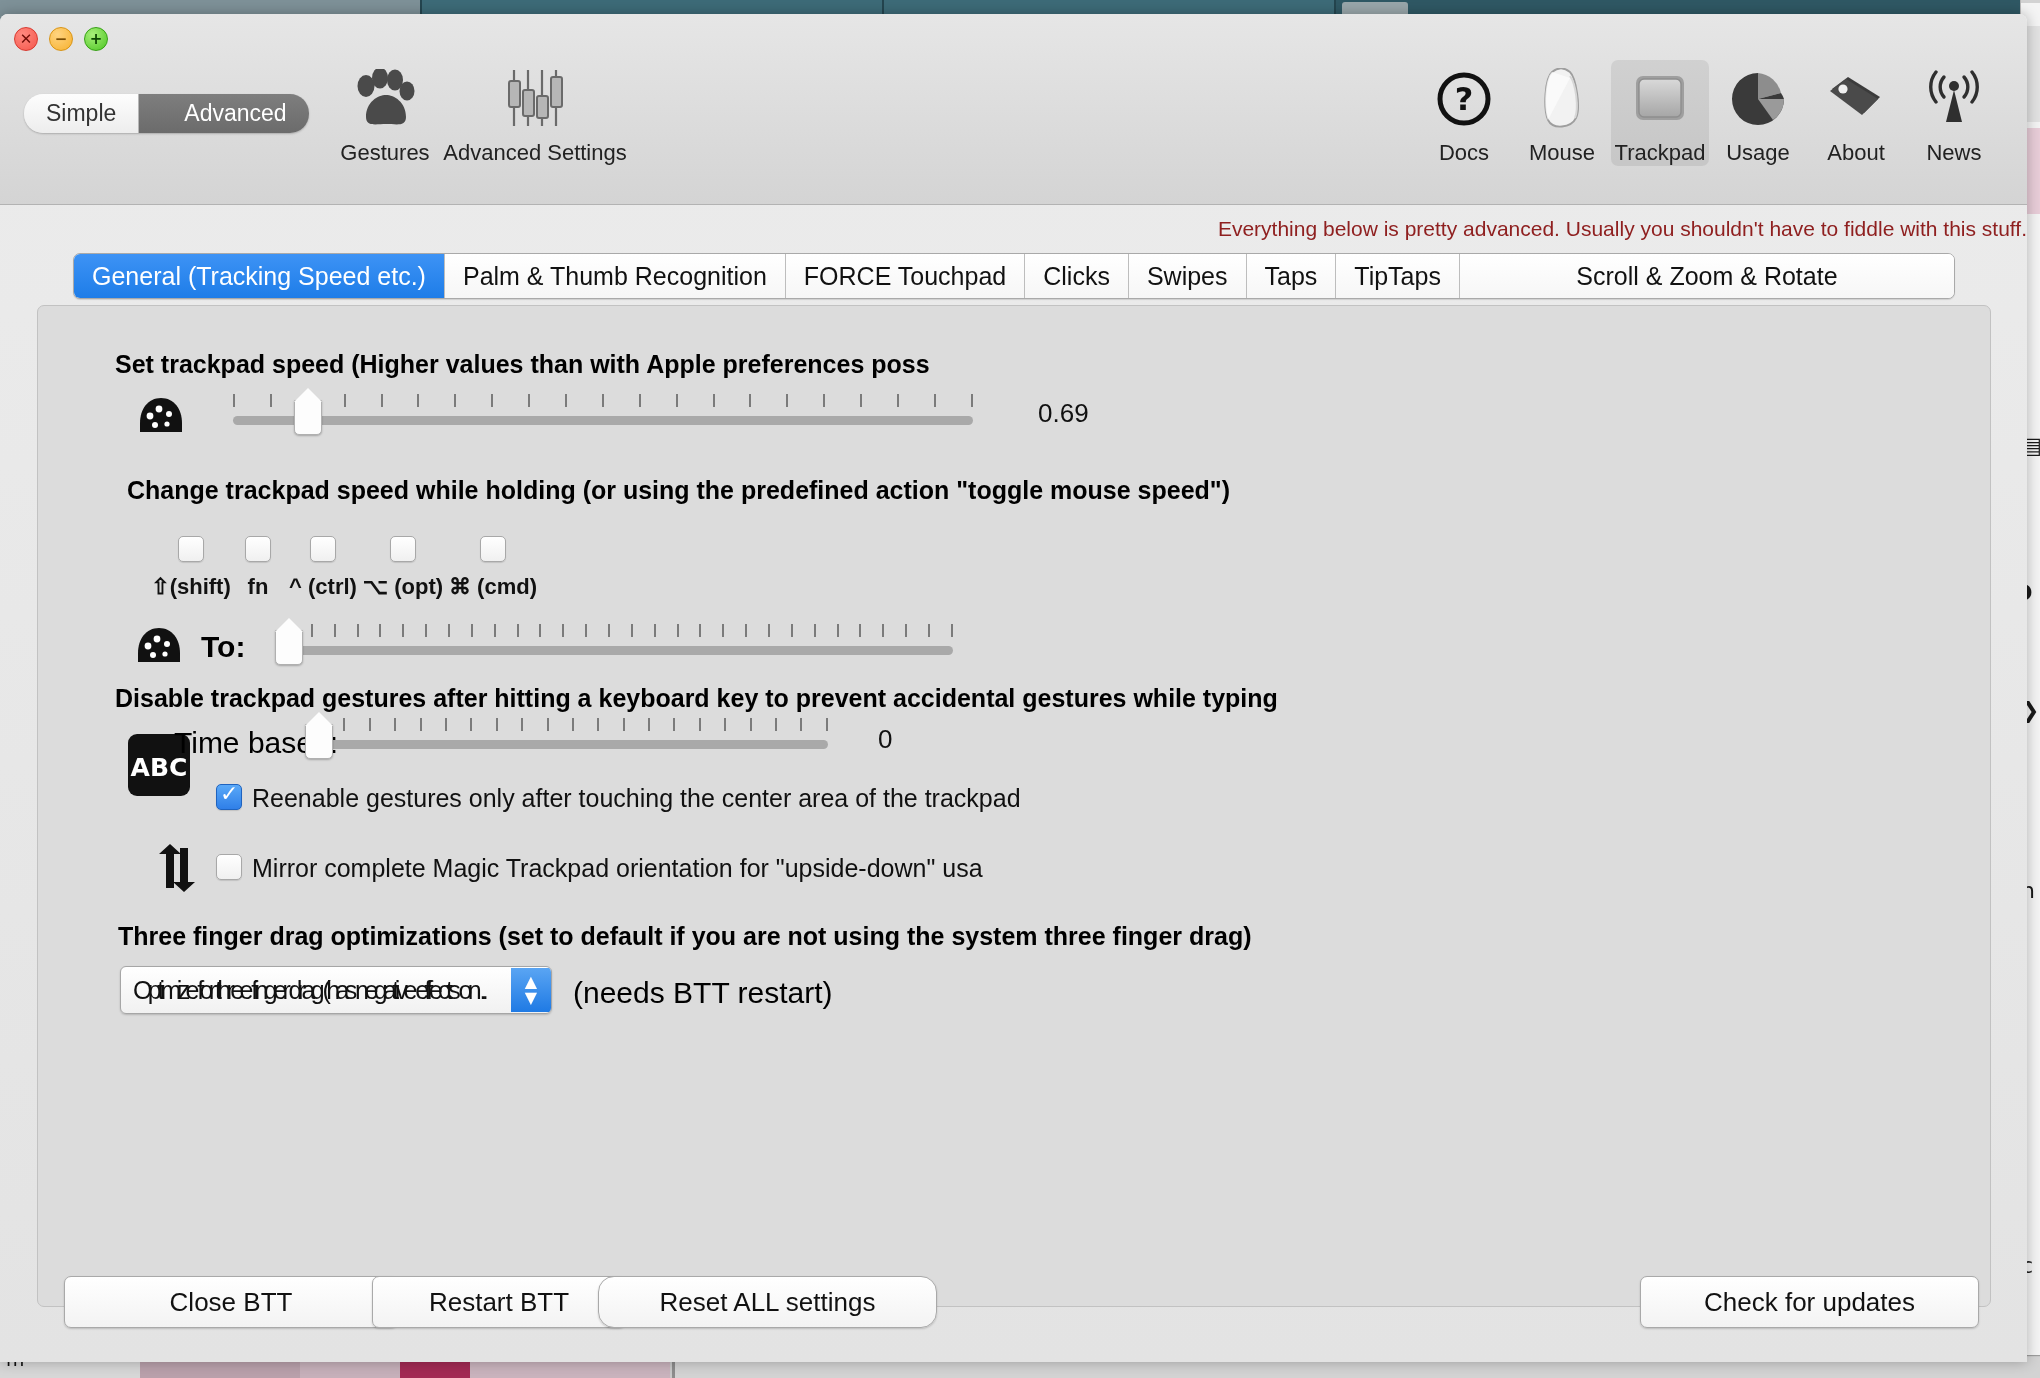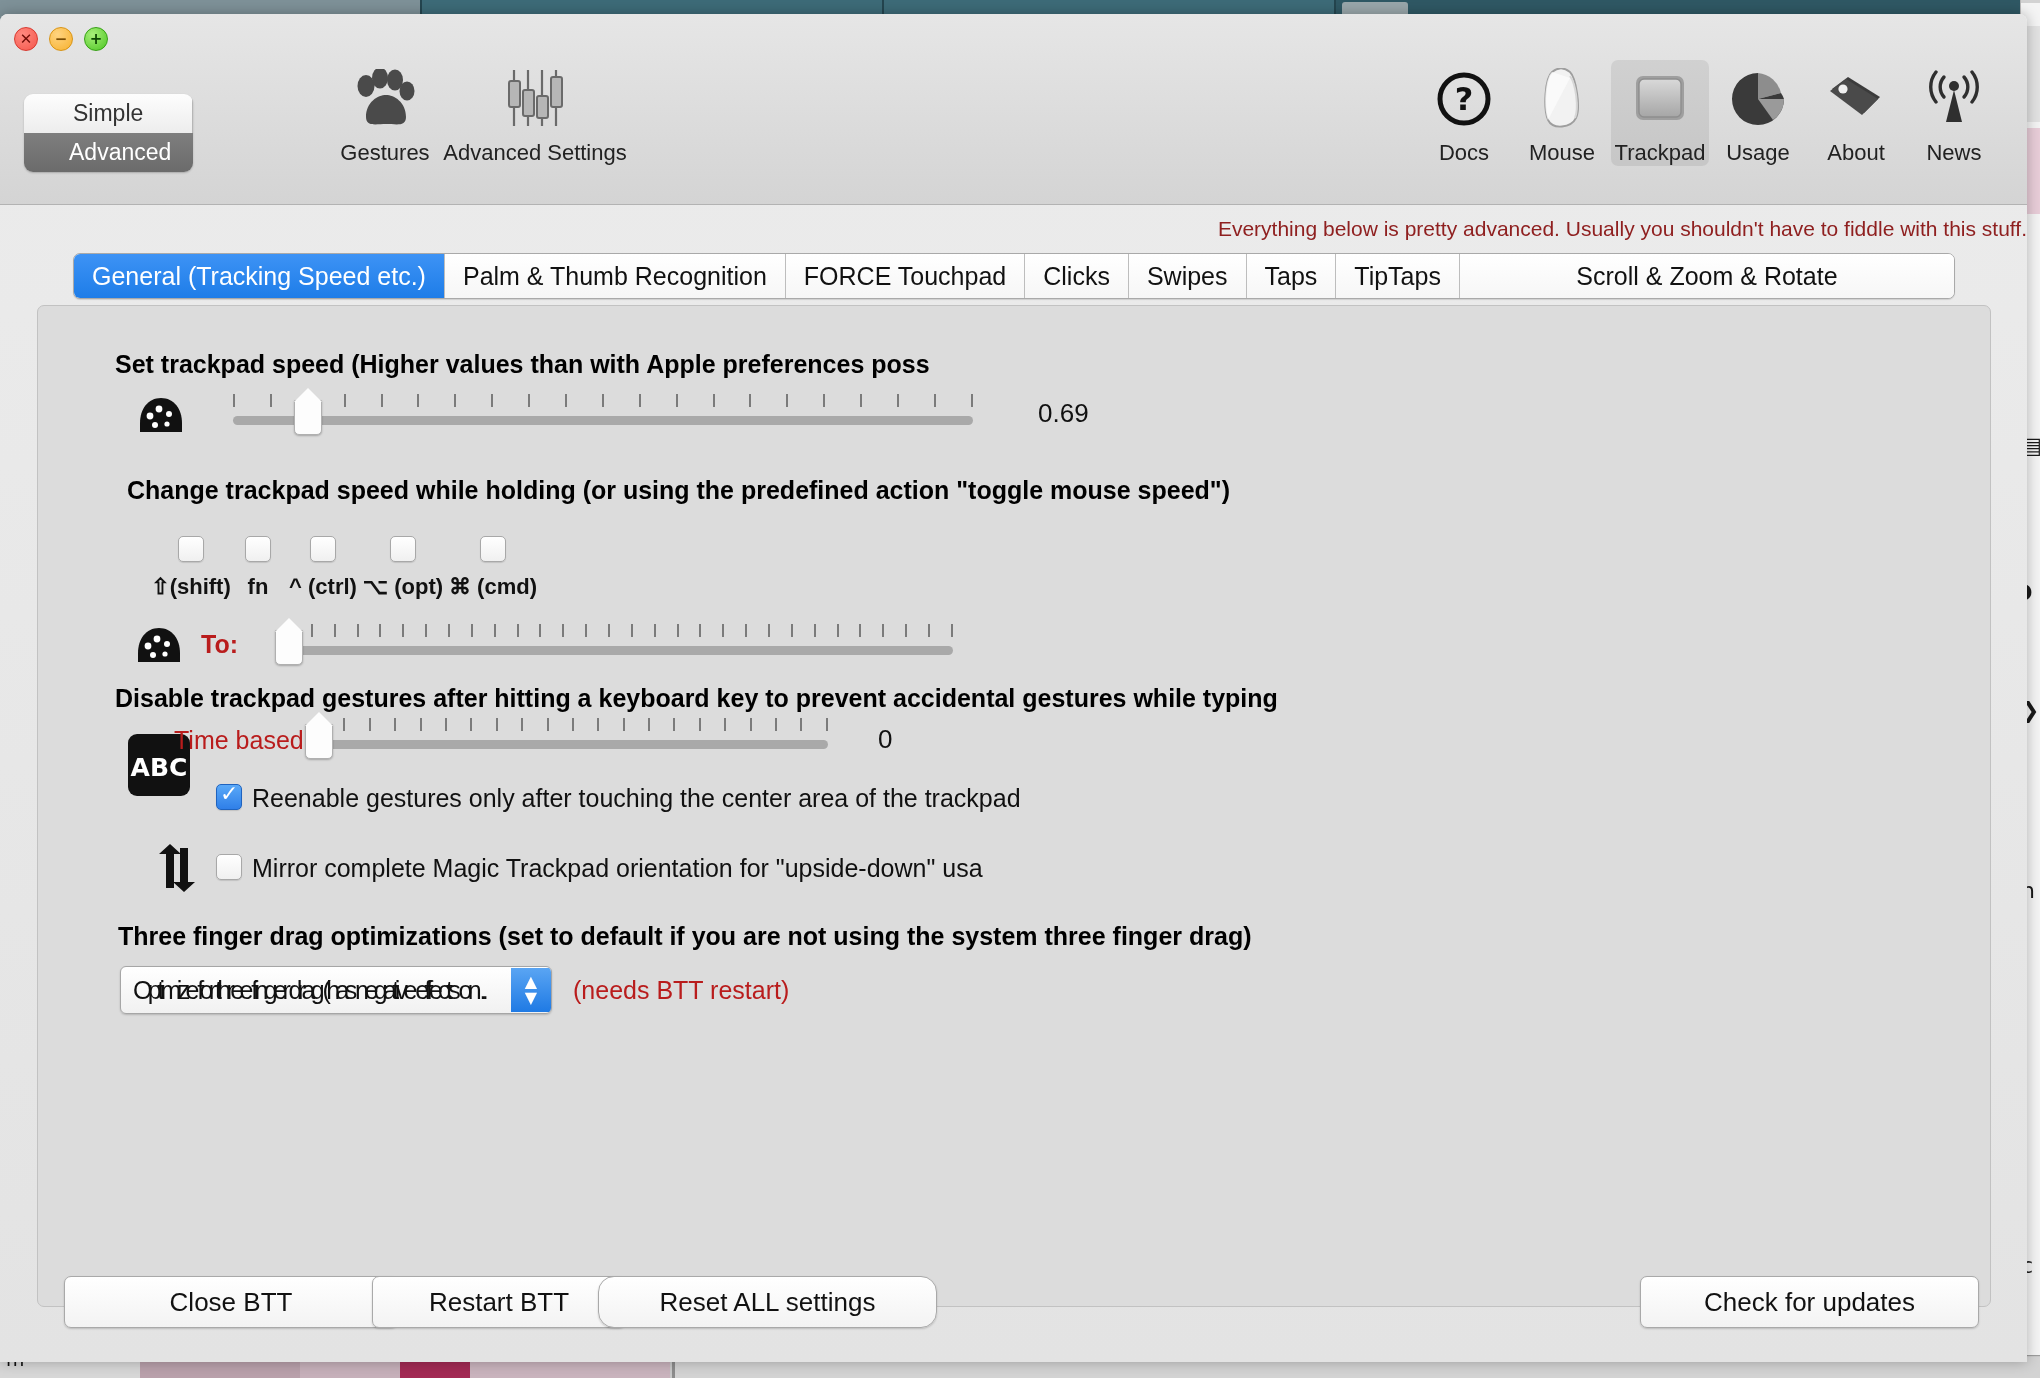"Simple" #segmented { border-radius: 9px -> 19px; flex-direction: column -> none }
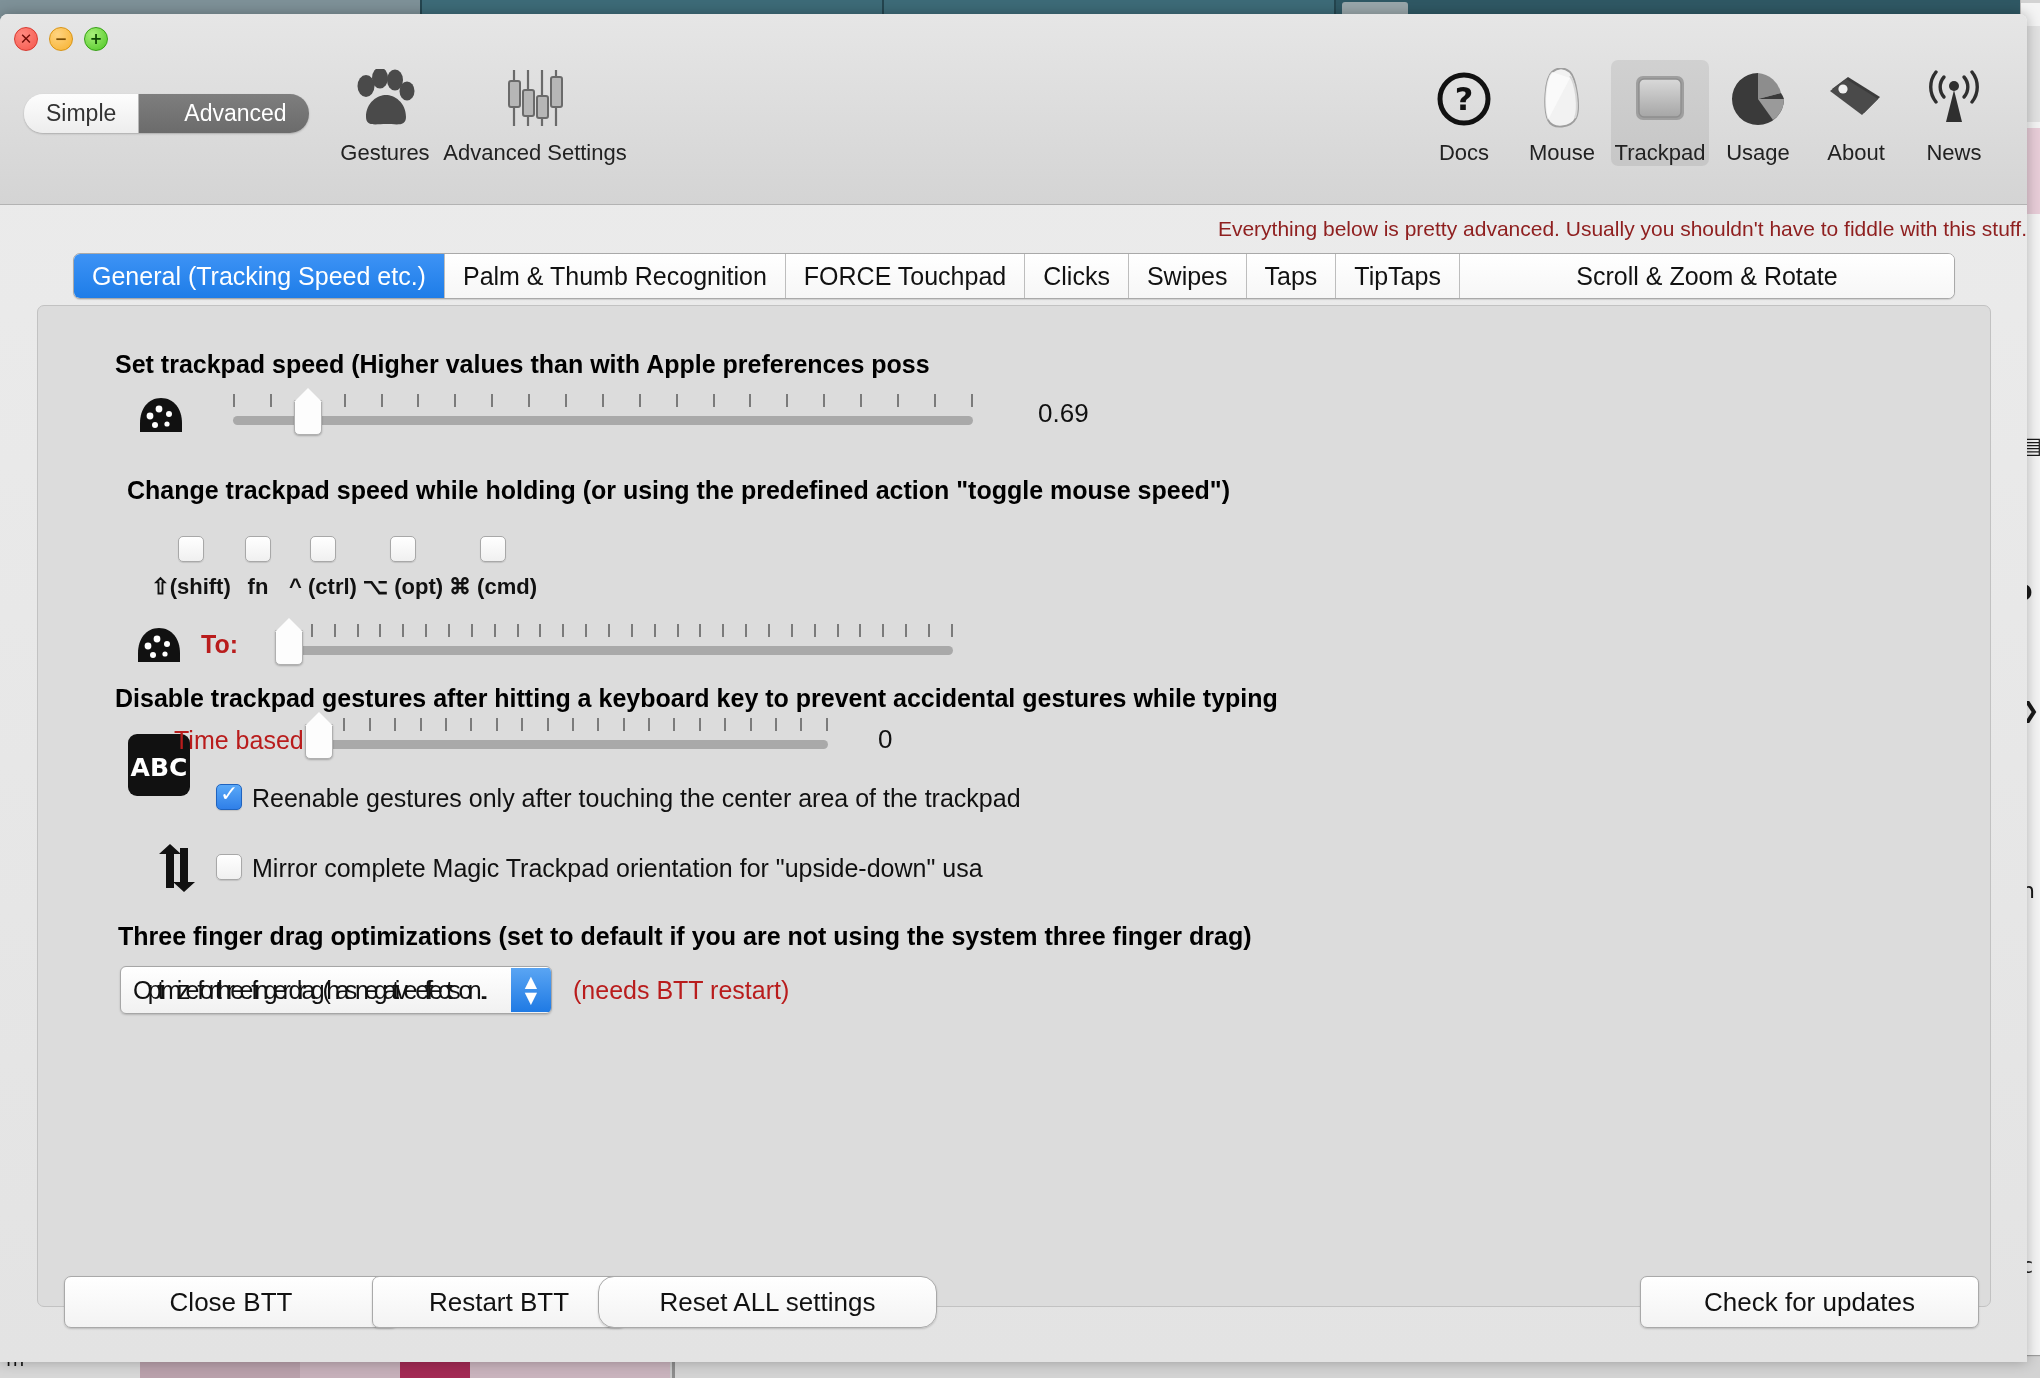"To:" .plain { color: #b91c1c -> #000000; font-size: 25px -> 30px }
